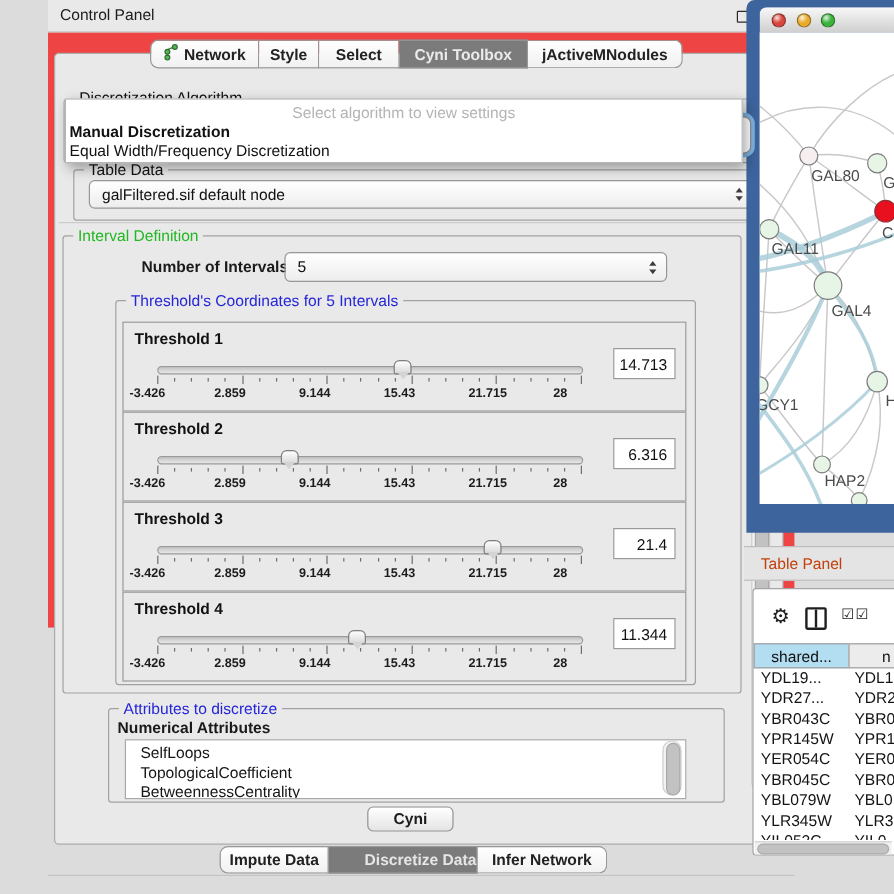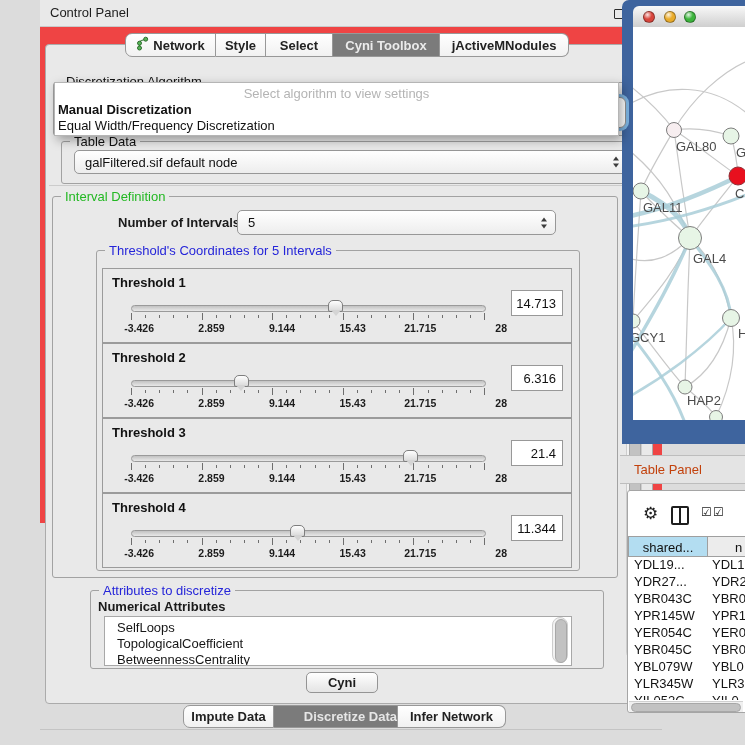"-3.426" .tick-label { text-align: right -> left }
